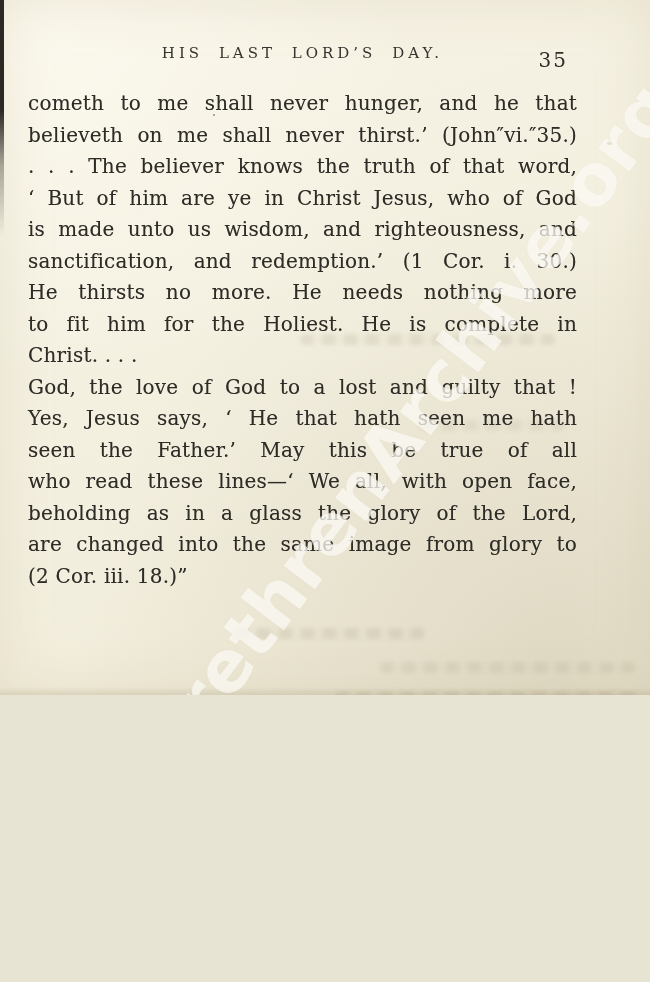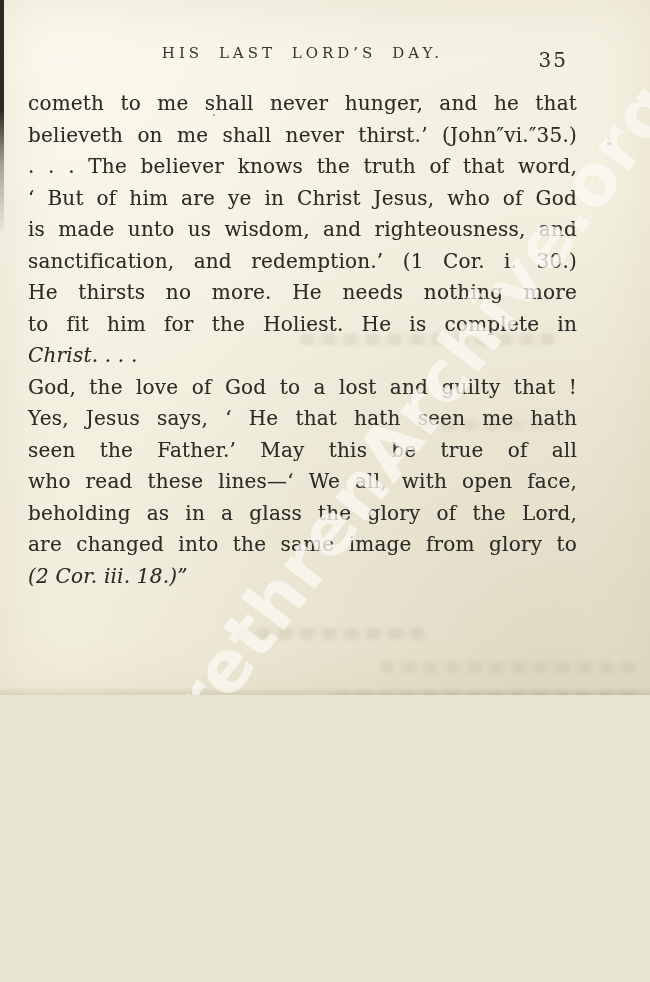"Christ. . . ." .line.short { font-style: italic -> none }
